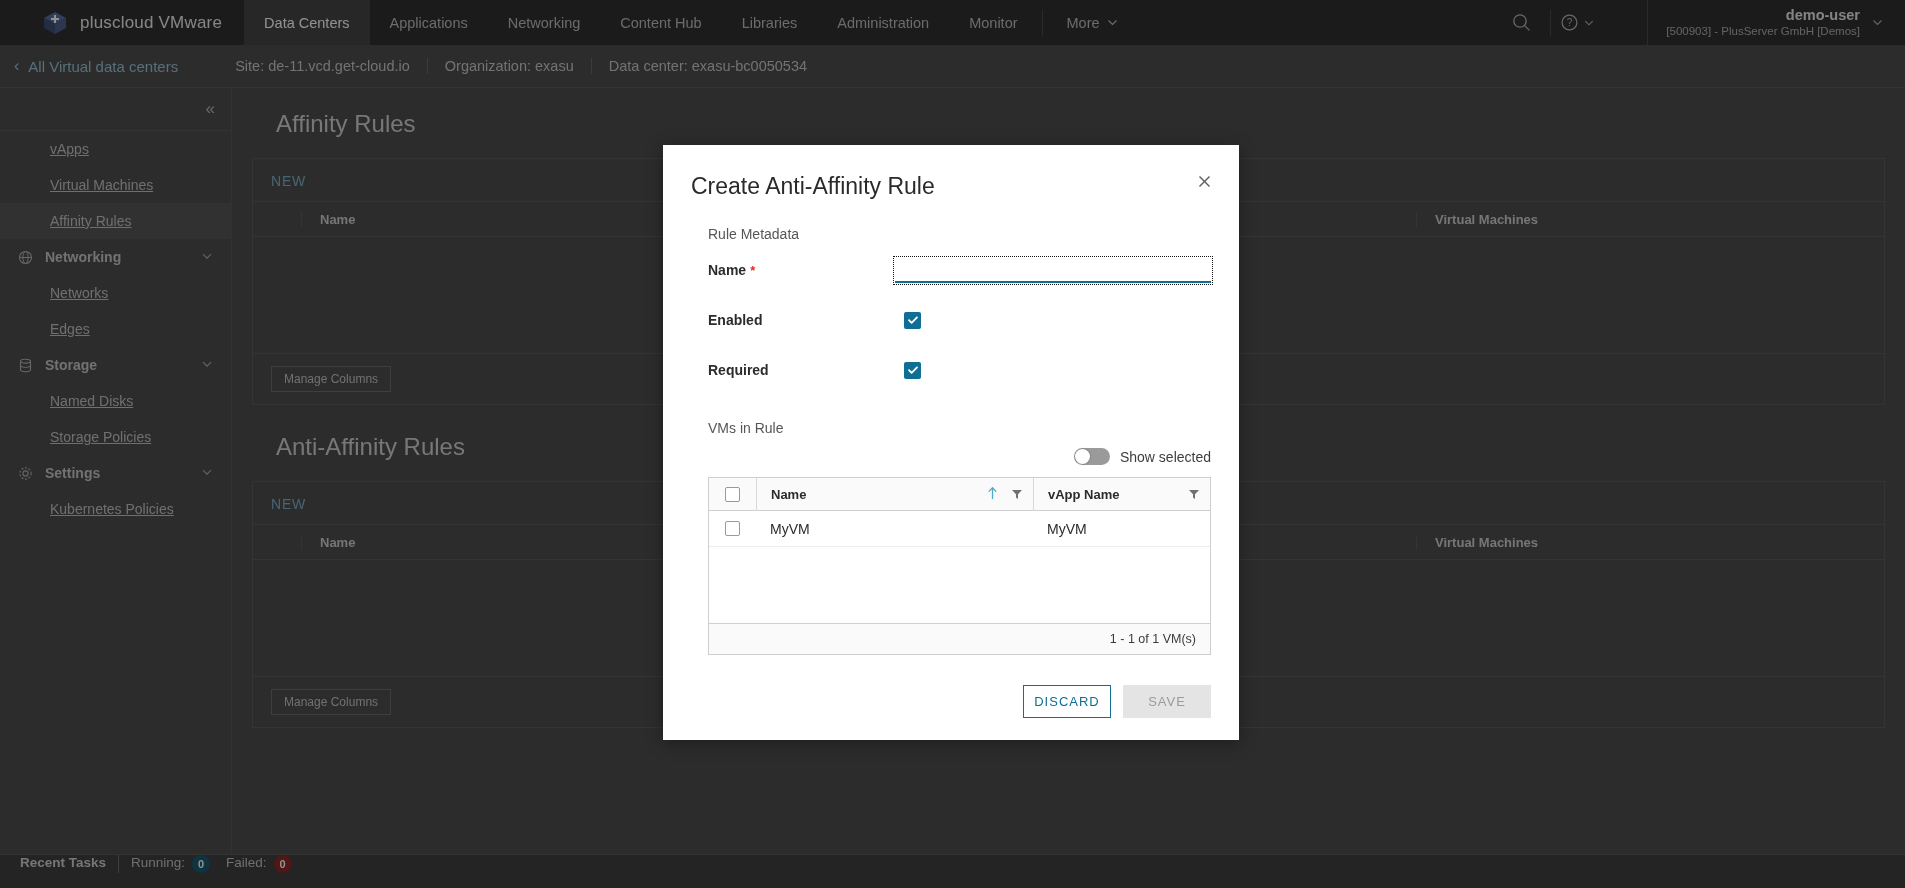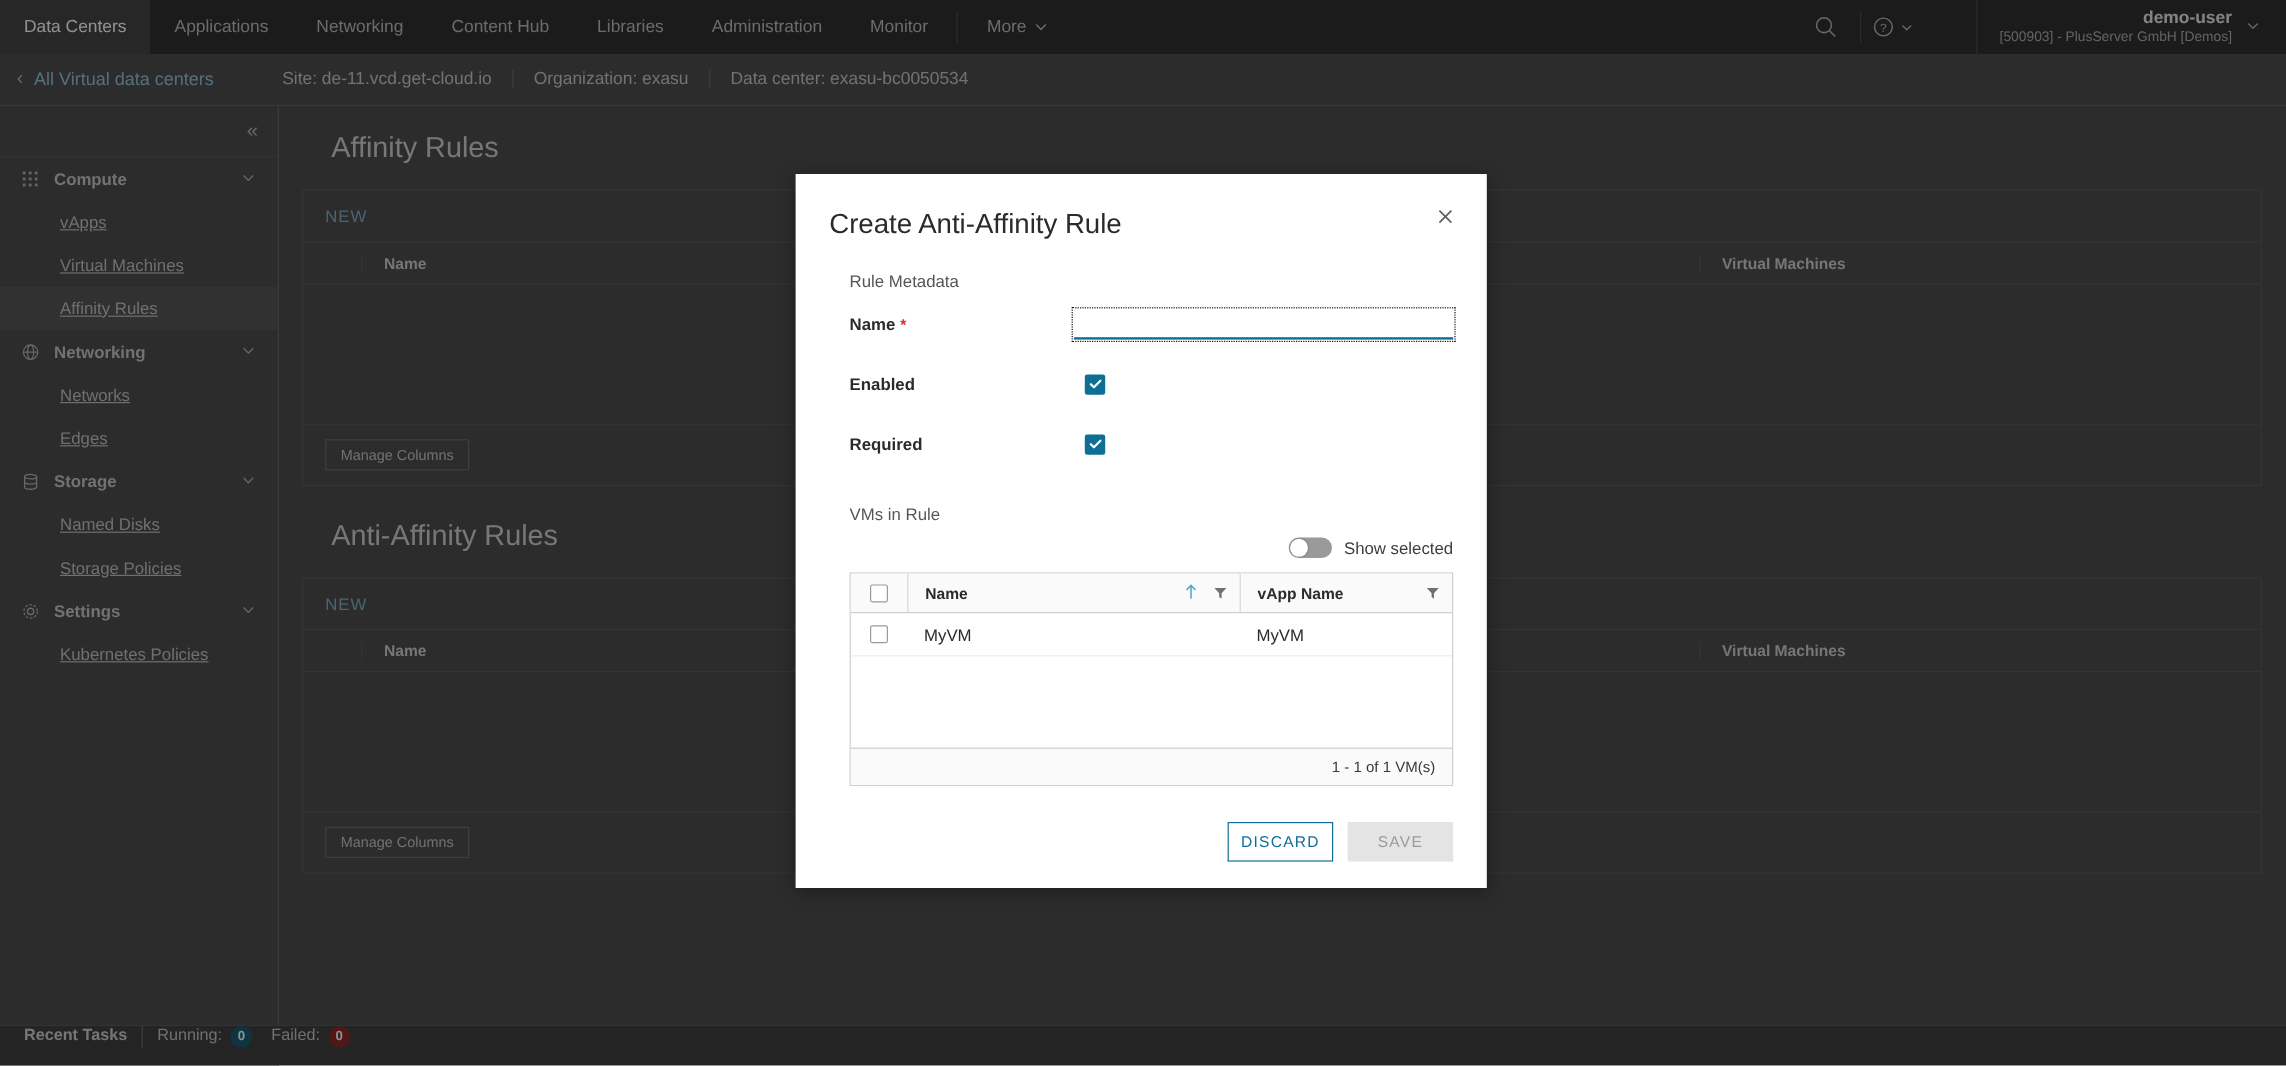"pluscloud VMware" div.brand { html: none -> <div> <span> <svg> <polygon></polygon> <polygon></polygon> <polygon></polygon> <path></path> </svg> </span> <span>pluscloud VMware</span> </div> }
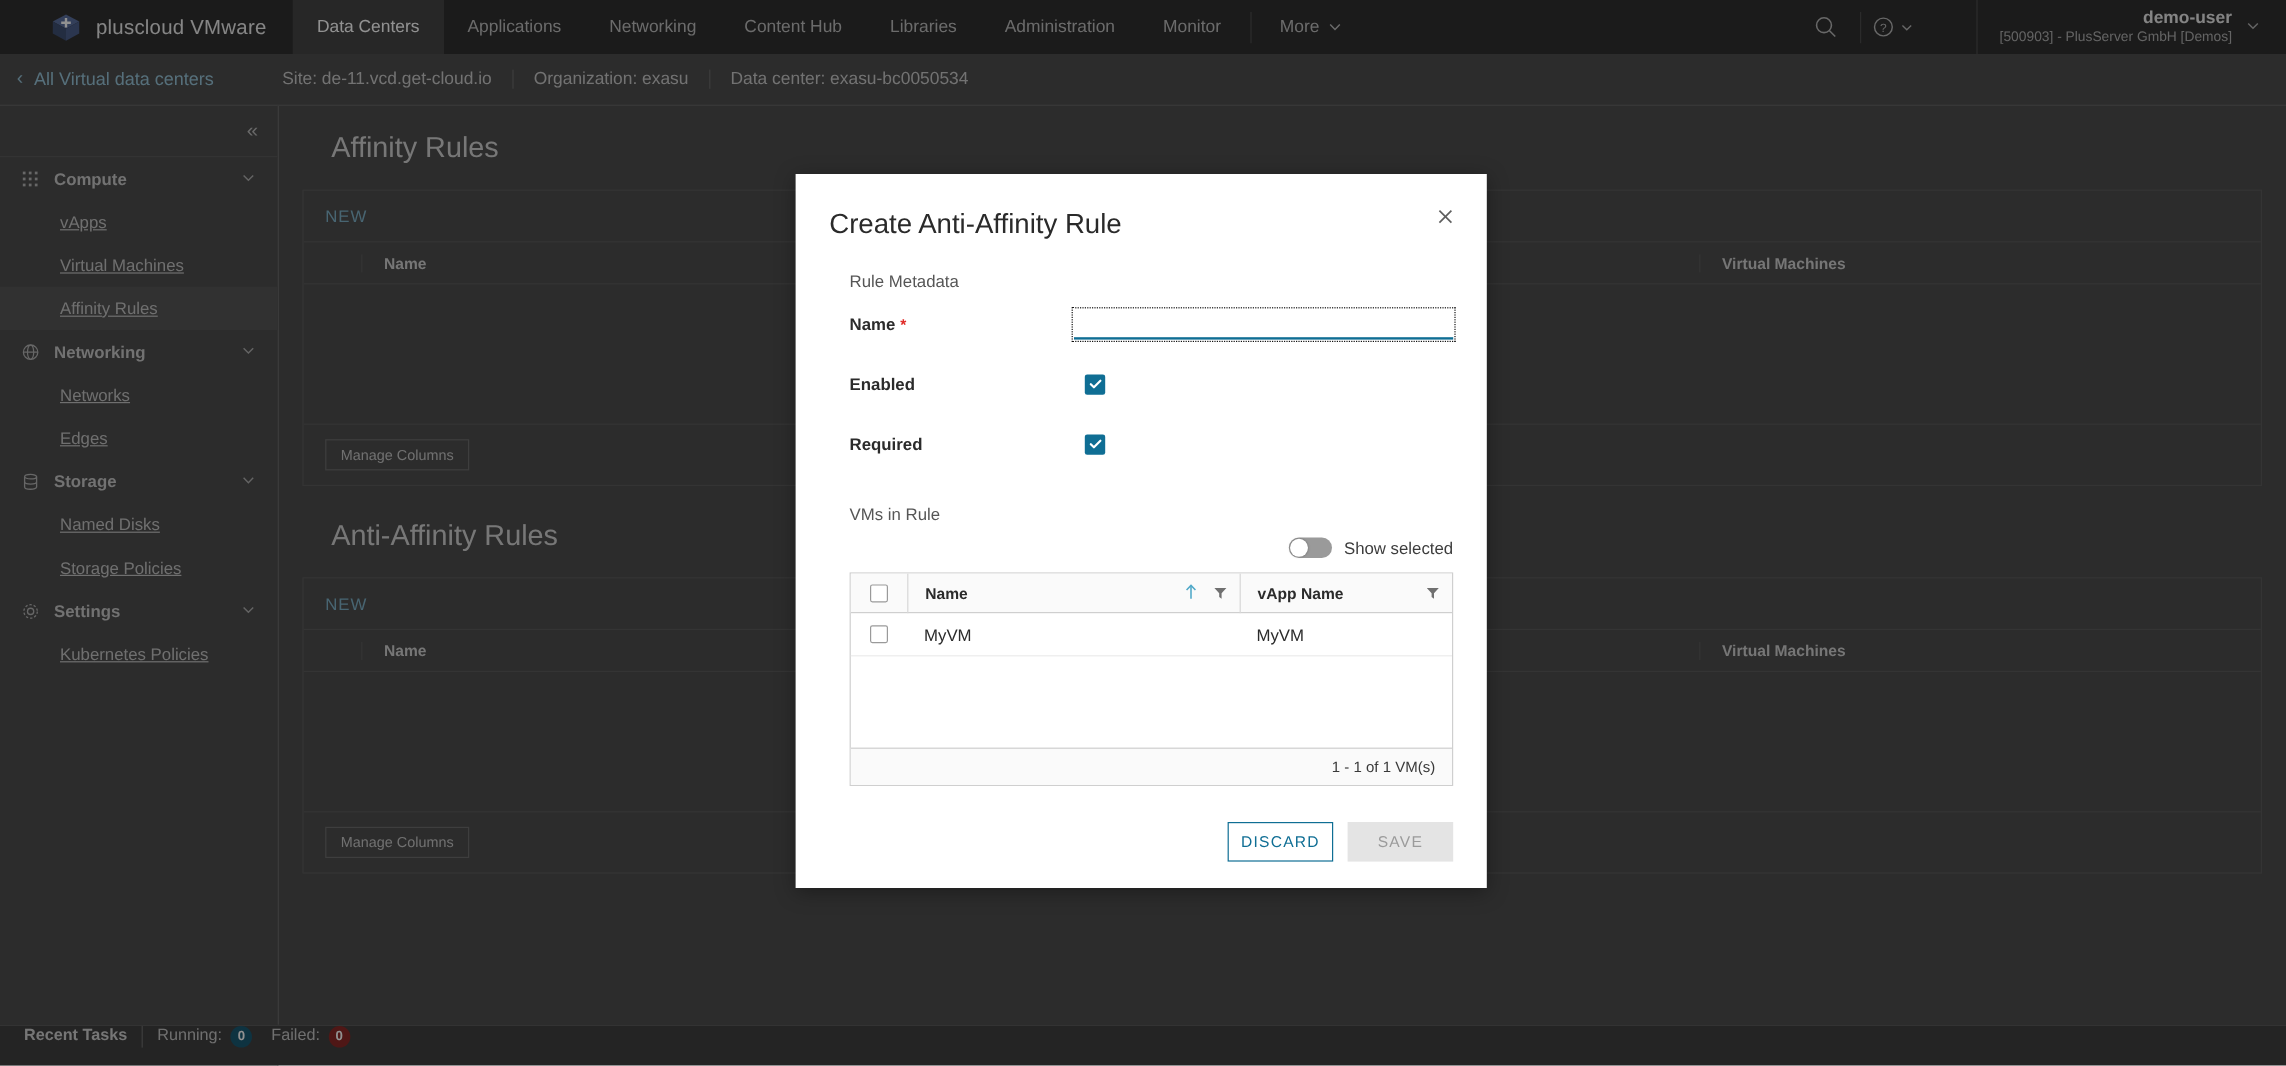"Compute" div.nav-group { html: <div> <span> <span> <svg> <g> <rect></rect> <rect></rect> <rect></rect> <rect></rect> <rect></rect> <rect></rect> <rect></rect> <rect></rect> <rect></rect> </g> </svg> </span> <span>Compute</span> </span> <span> <svg> <path></path> </svg> </span> </div> -> none }
